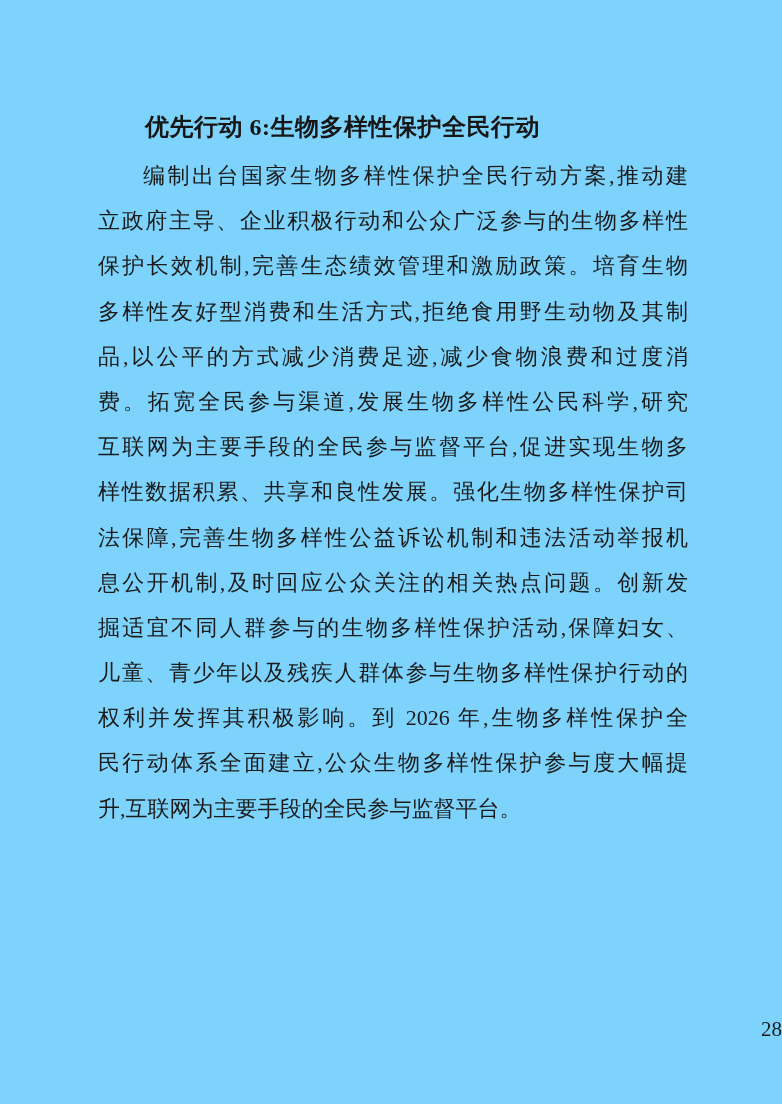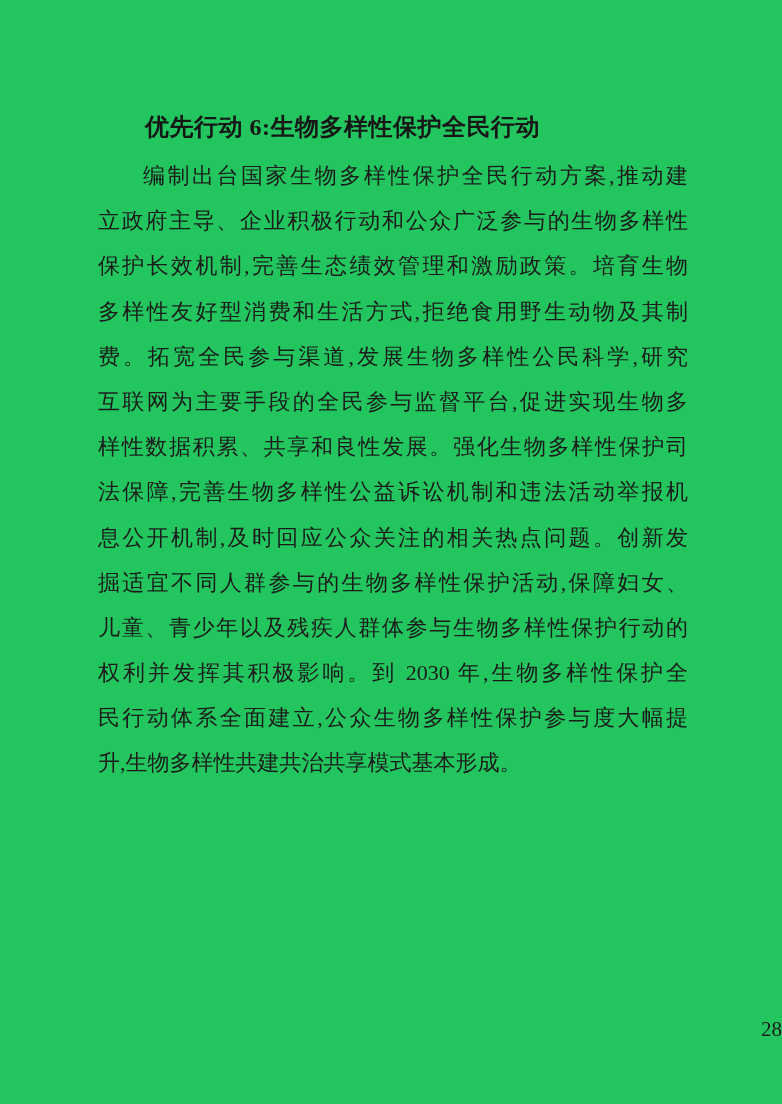"优先行动 6:生物多样性保护全民行动" .page { background: #22c55e -> #7dd3fc }
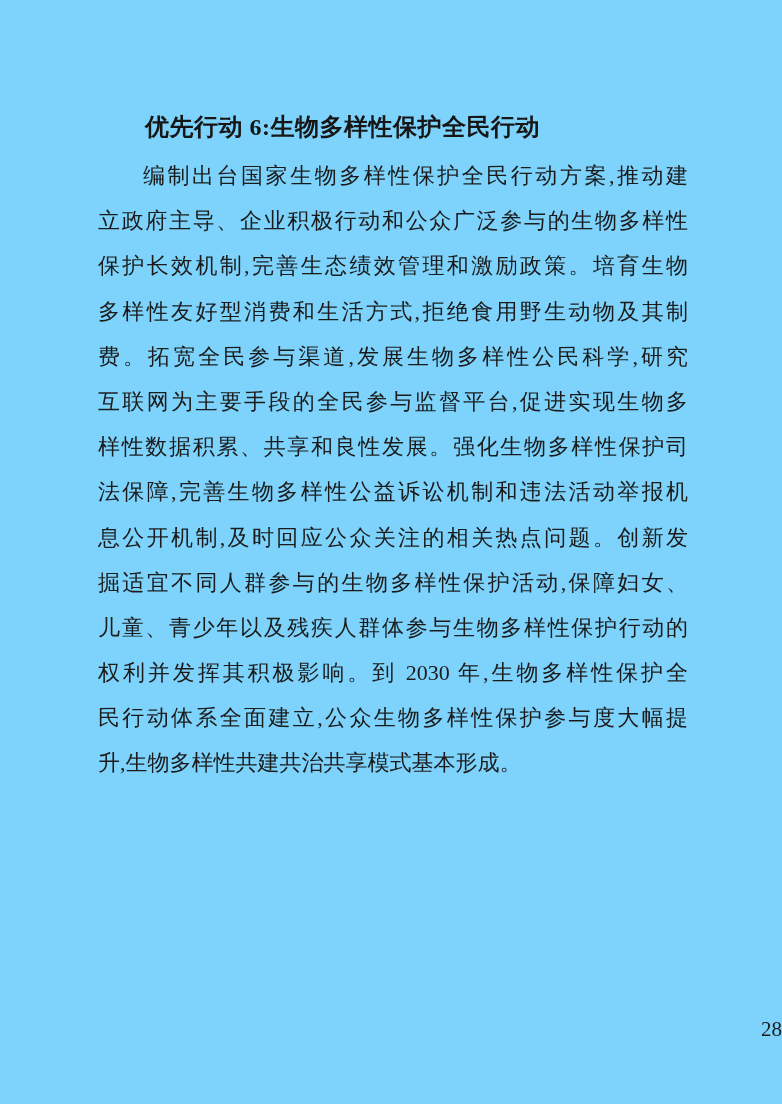"品,以公平的方式减少消费足迹,减少食物浪费和过度消" div.body-line { html: none -> <div>品,以公平的方式减少消费足迹,减少食物浪费和过度消</div> }
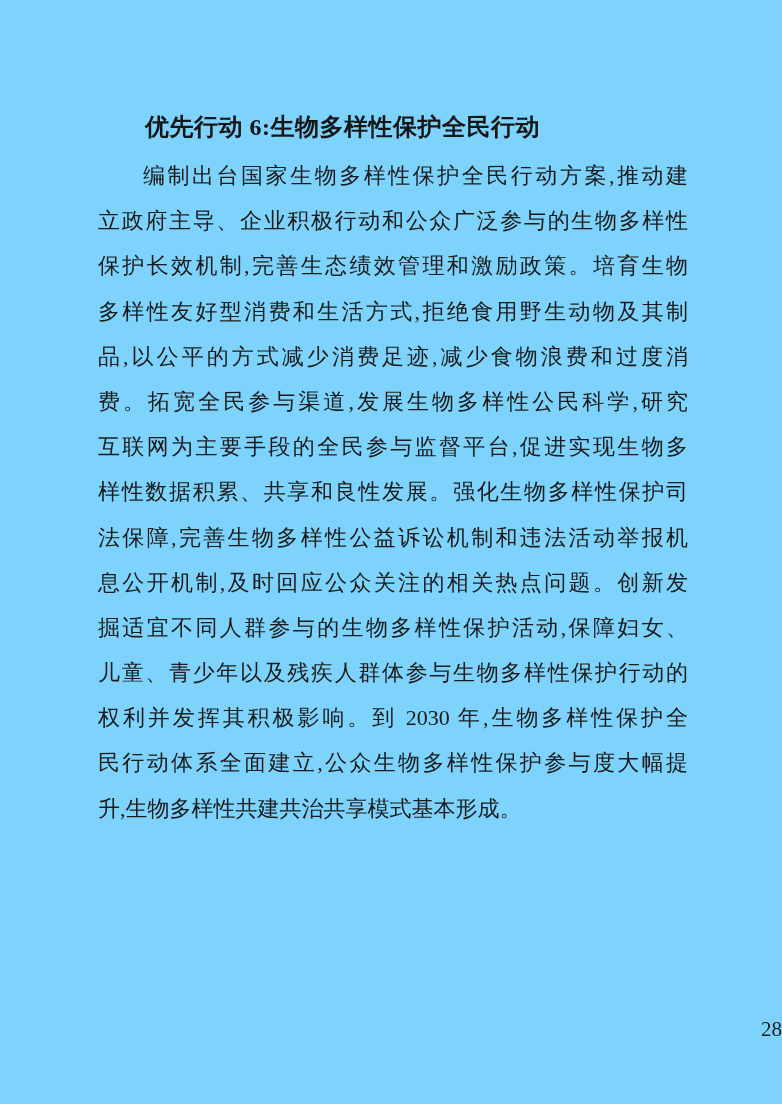"权利并发挥其积极影响。到 2030 年,生物多样性保护全" div.body-line { text: 2030 -> 2026 }
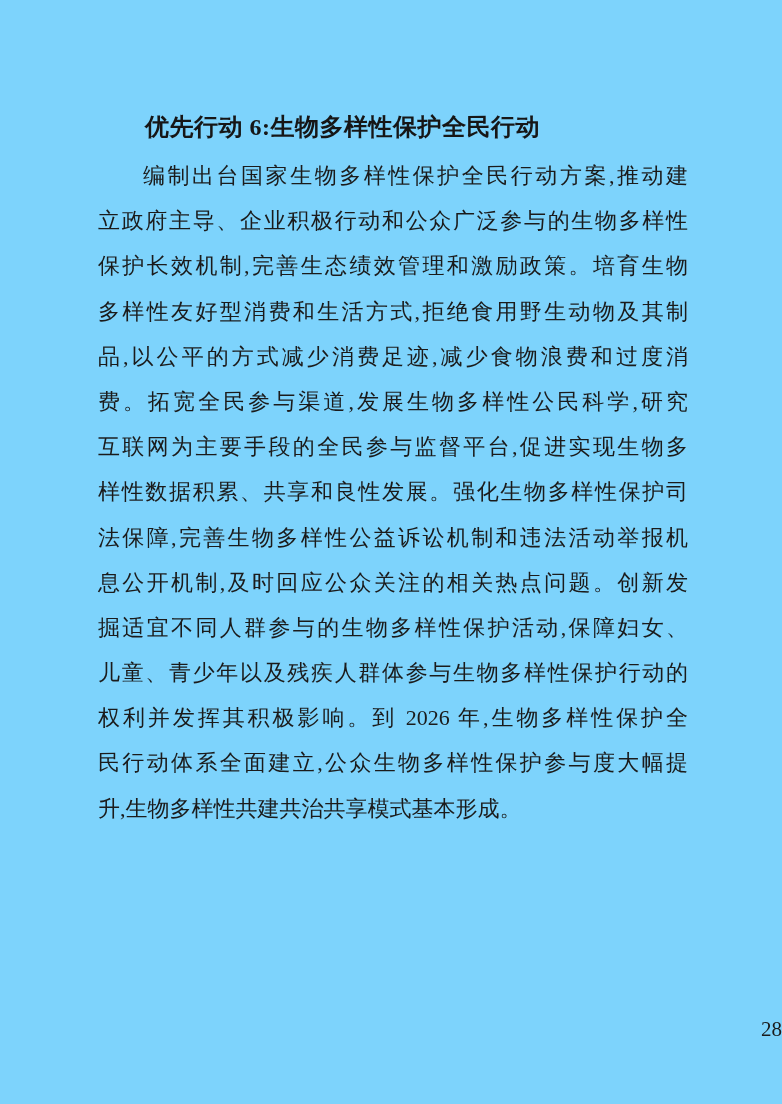"升,生物多样性共建共治共享模式基本形成。" div.body-line { text: ,生物多样性共建共治共享模式基本形成 -> ,互联网为主要手段的全民参与监督平台 }
